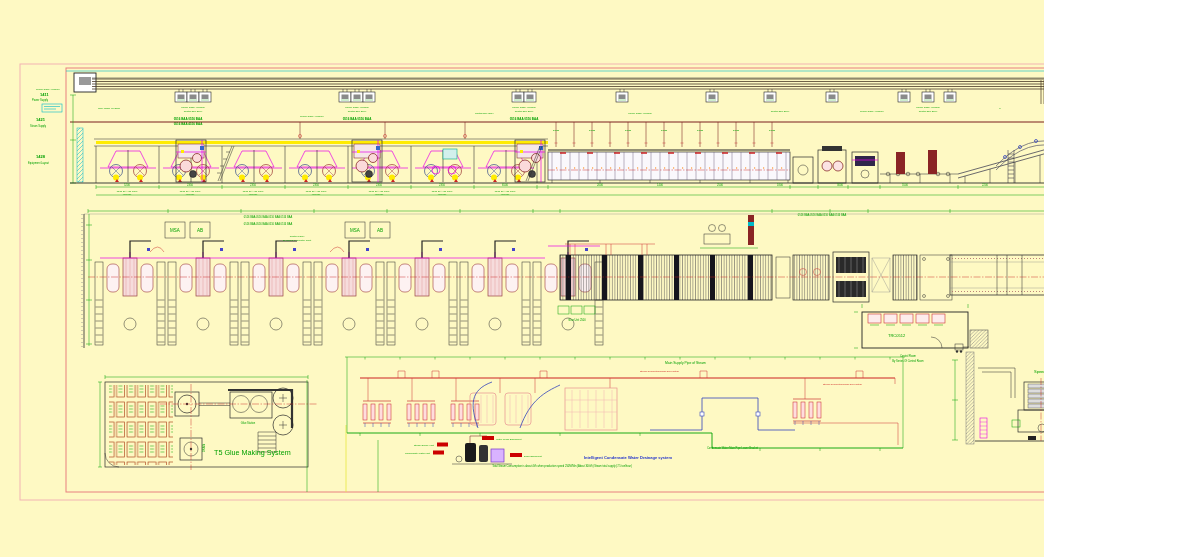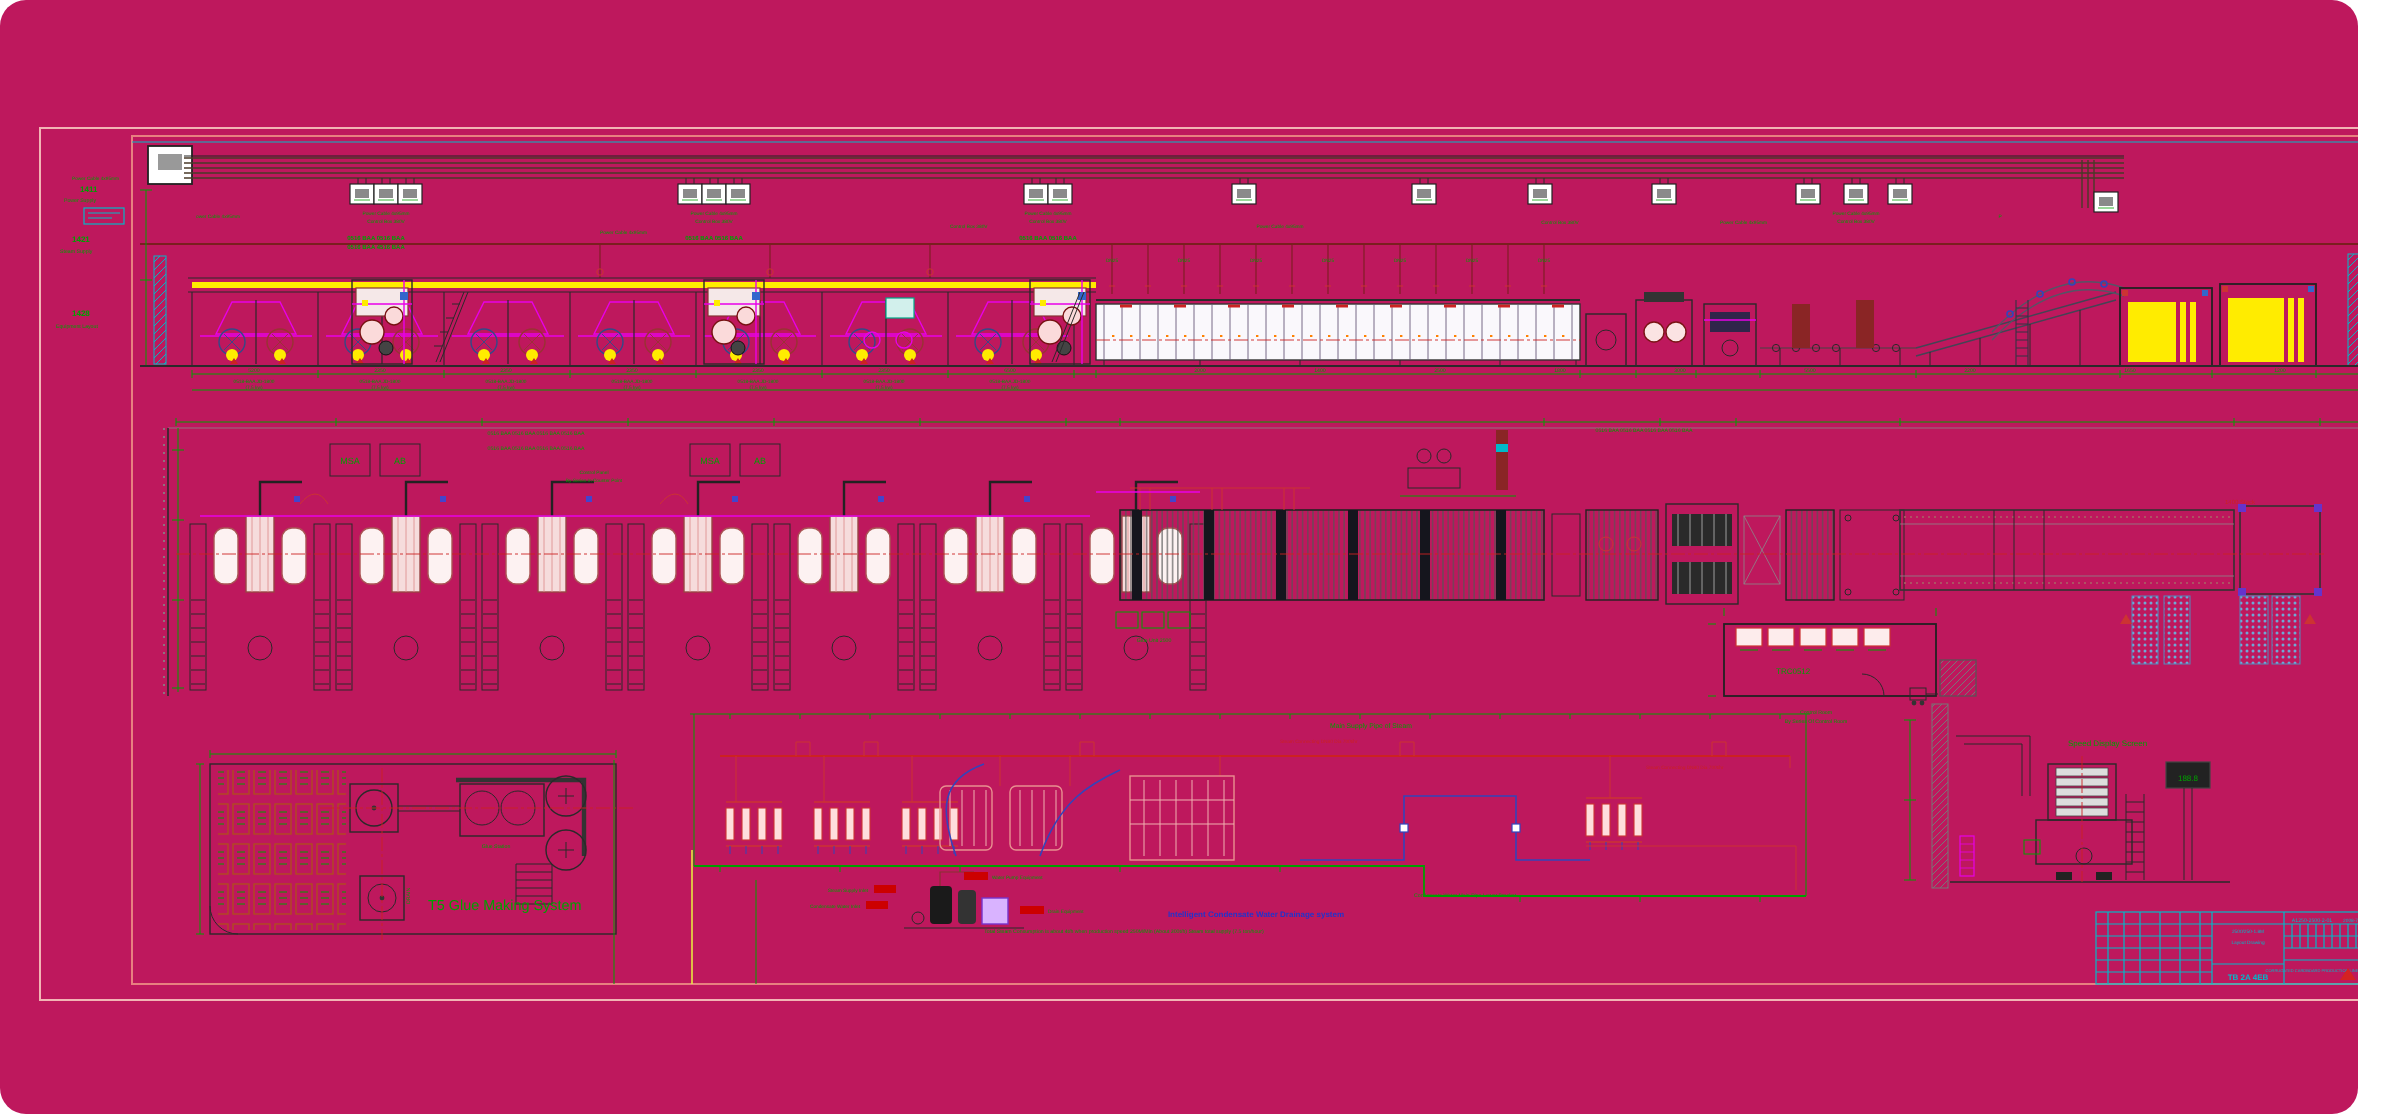"T5 Glue Making System" #stage { background: #be185d -> #fef9c3; border-radius: 13px -> none; width: 1179px -> 1044px }
